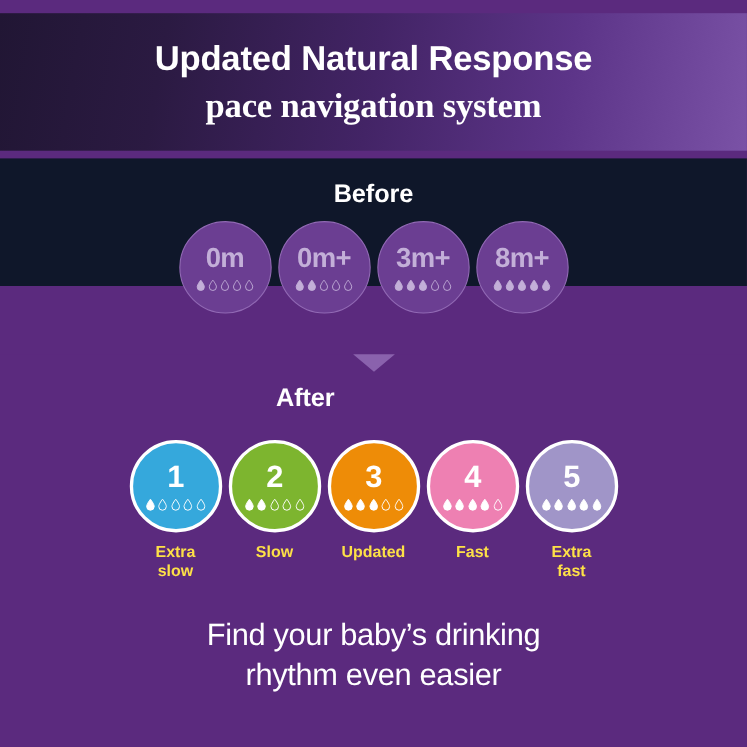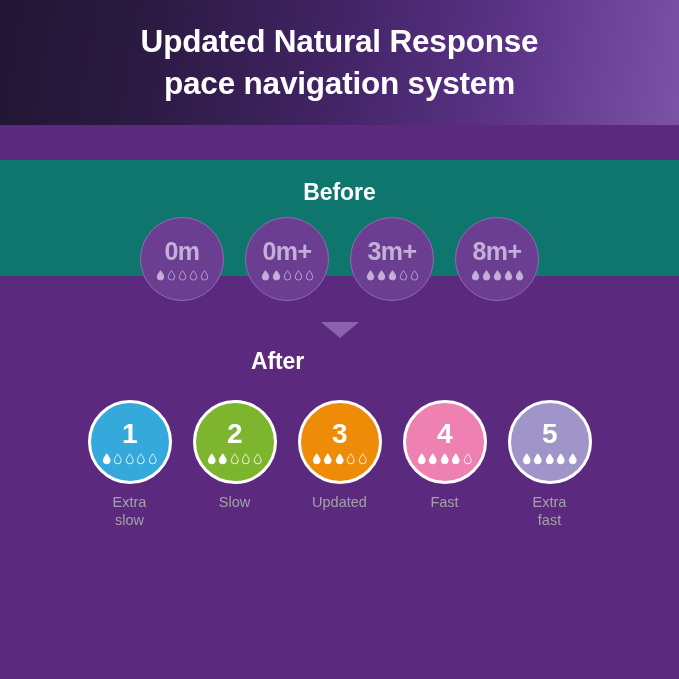"Updated Natural Response" .header { top: 0 -> 12px }
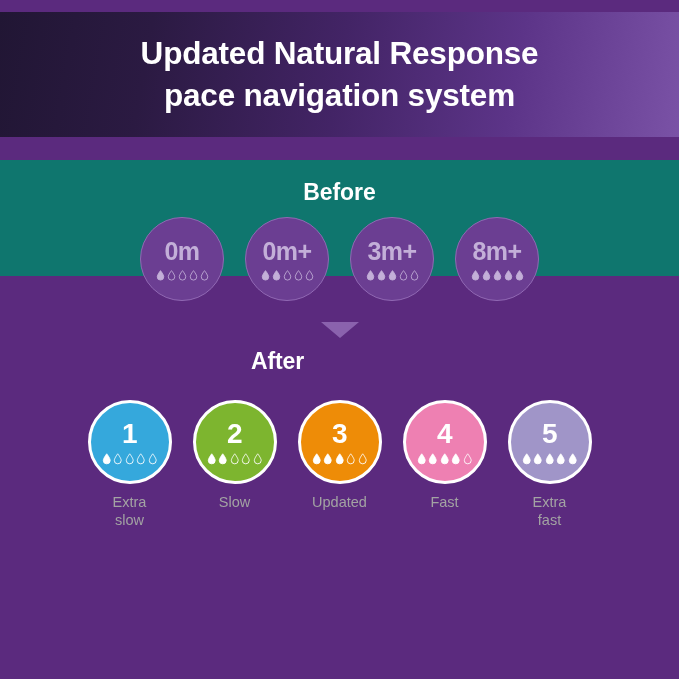"pace navigation system" .header-title .l2 { font-family: none -> Liberation Serif, serif }
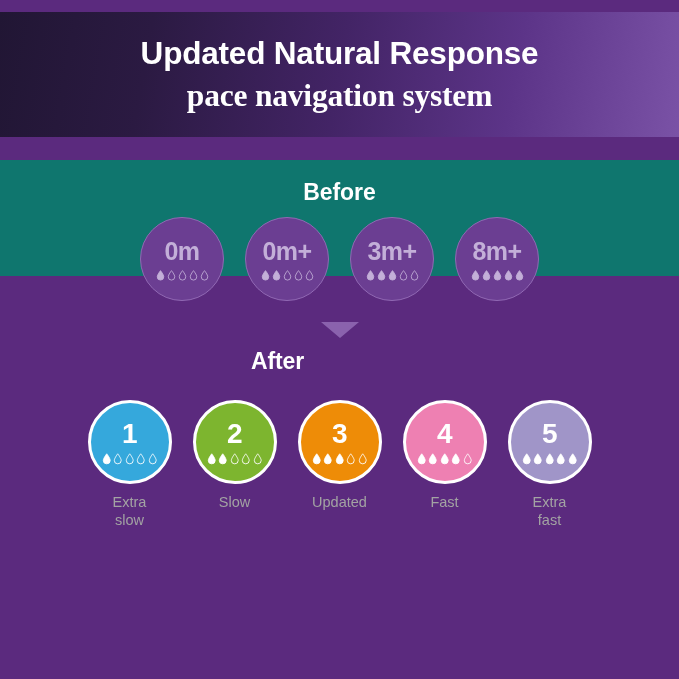"Before" .before-band { background: #0f766e -> #0f172a; top: 160px -> 144px }
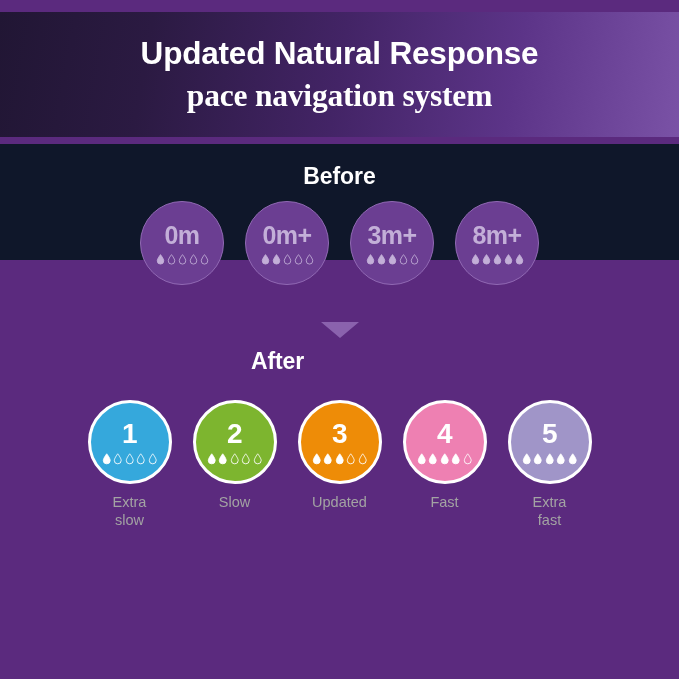"0m" .circle-row { gap: 21px -> 6px }
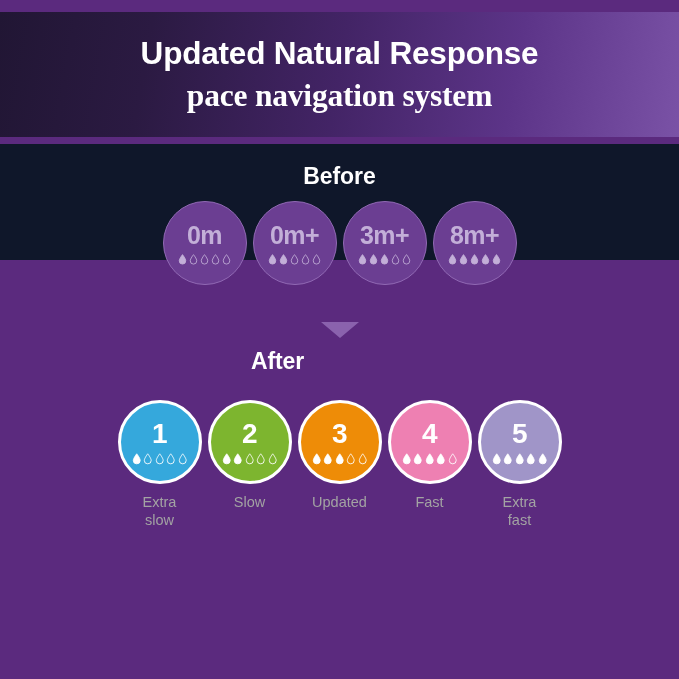"Extra" .a-name { color: #a3a3a3 -> #fde047; font-weight: normal -> bold }
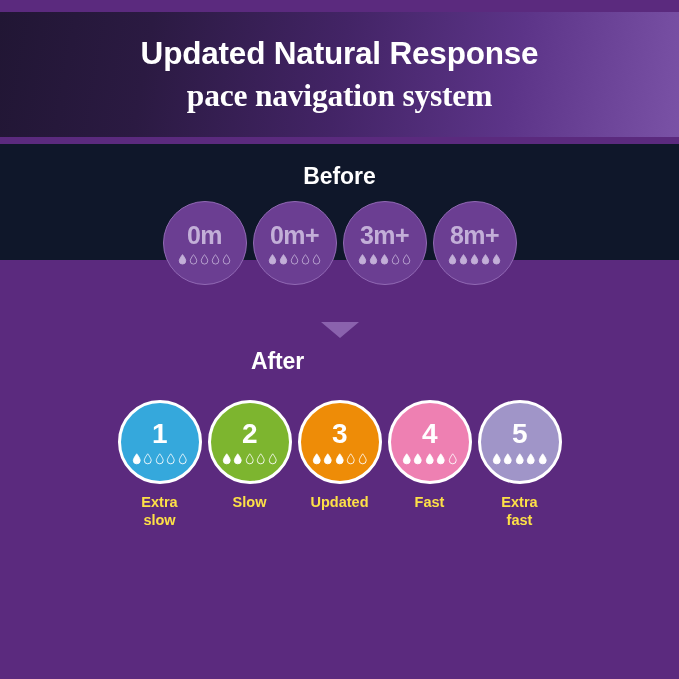"Find your baby’s drinking" div.footer-text { html: none -> <div> <span>Find your baby’s drinking</span> <span>rhythm even easier</span> </div> }
